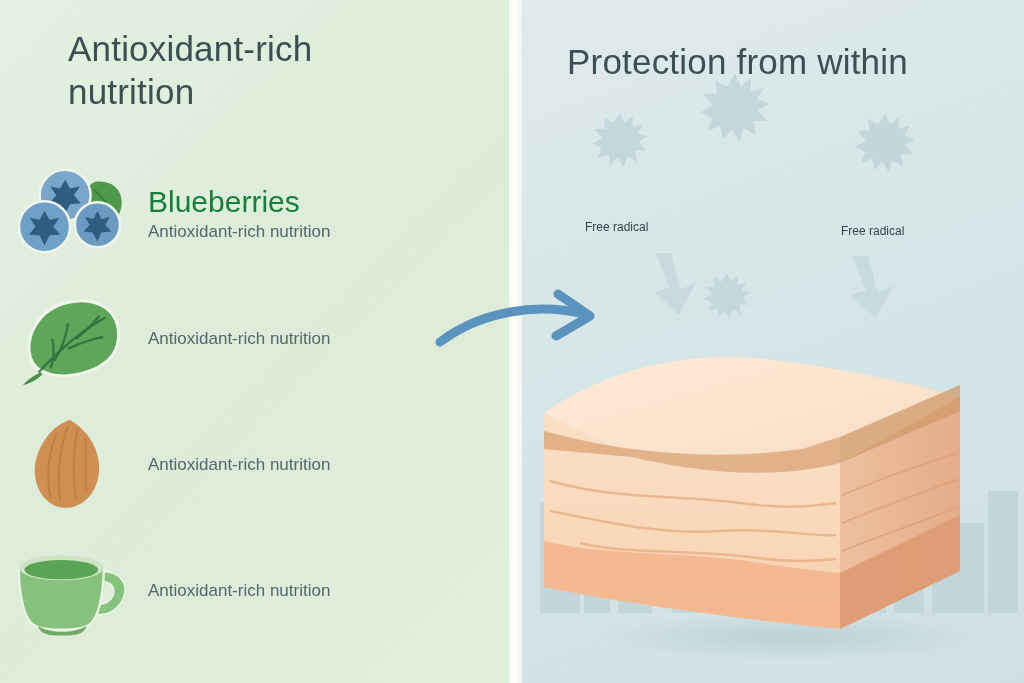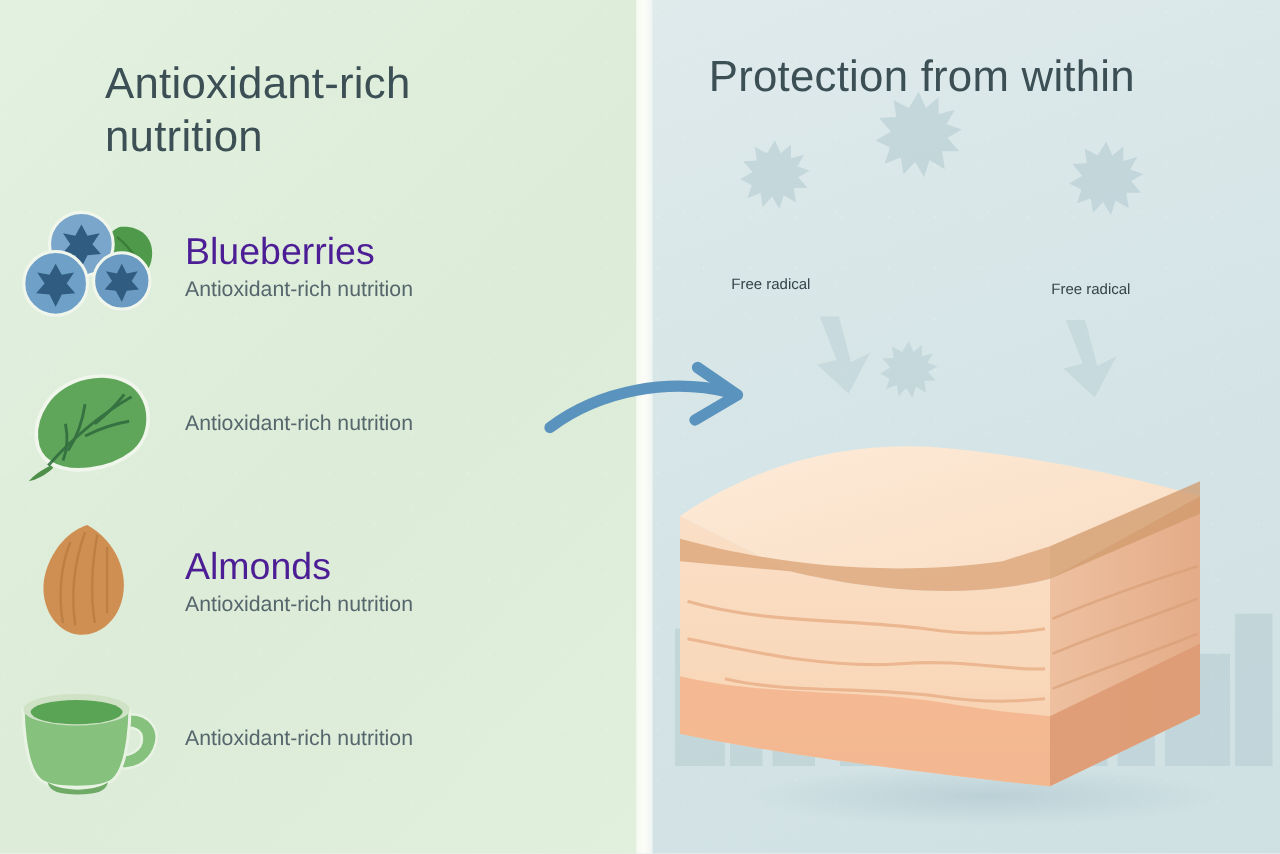"Antioxidant-rich" #left-title { margin-left: 16px -> none; top: 46px -> 28px }
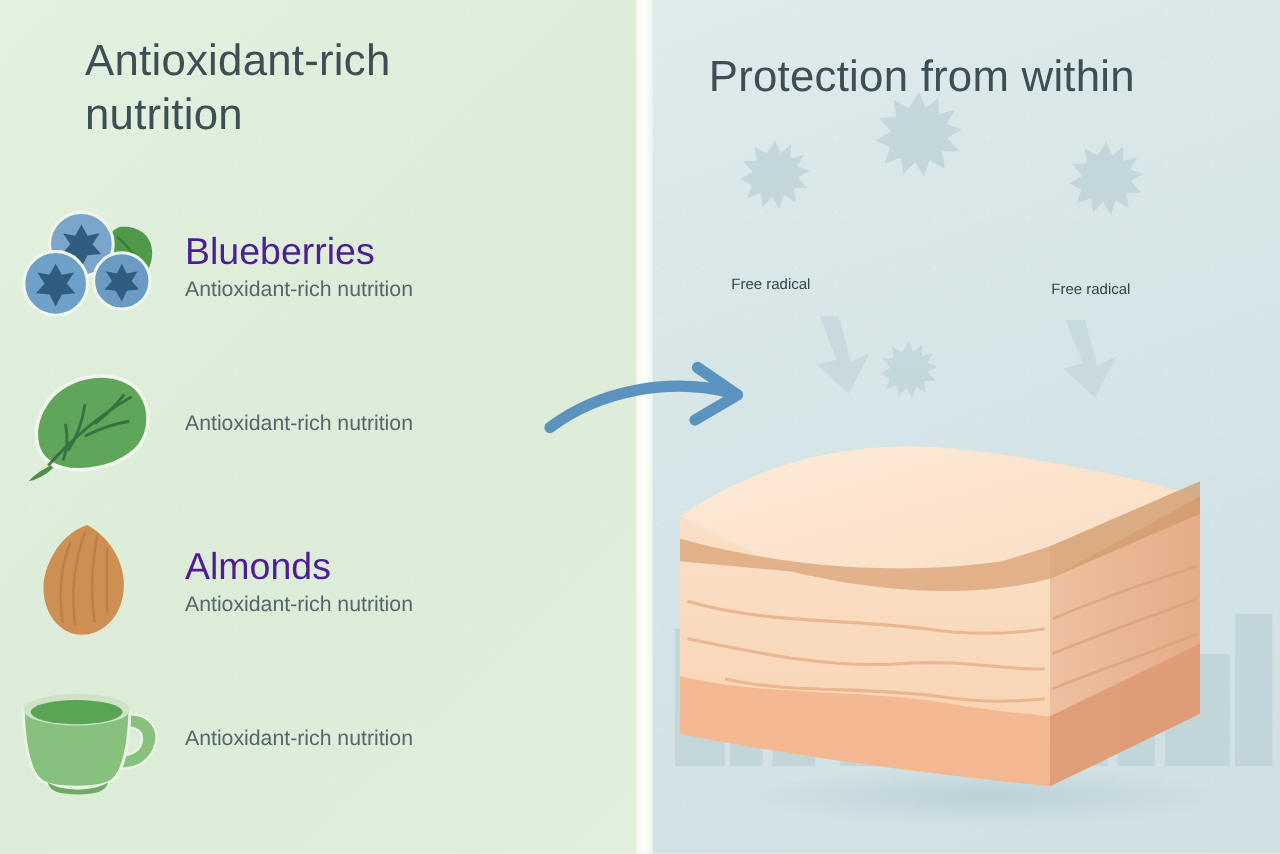"Blueberries" .food-name { color: #4c1d95 -> #15803d }
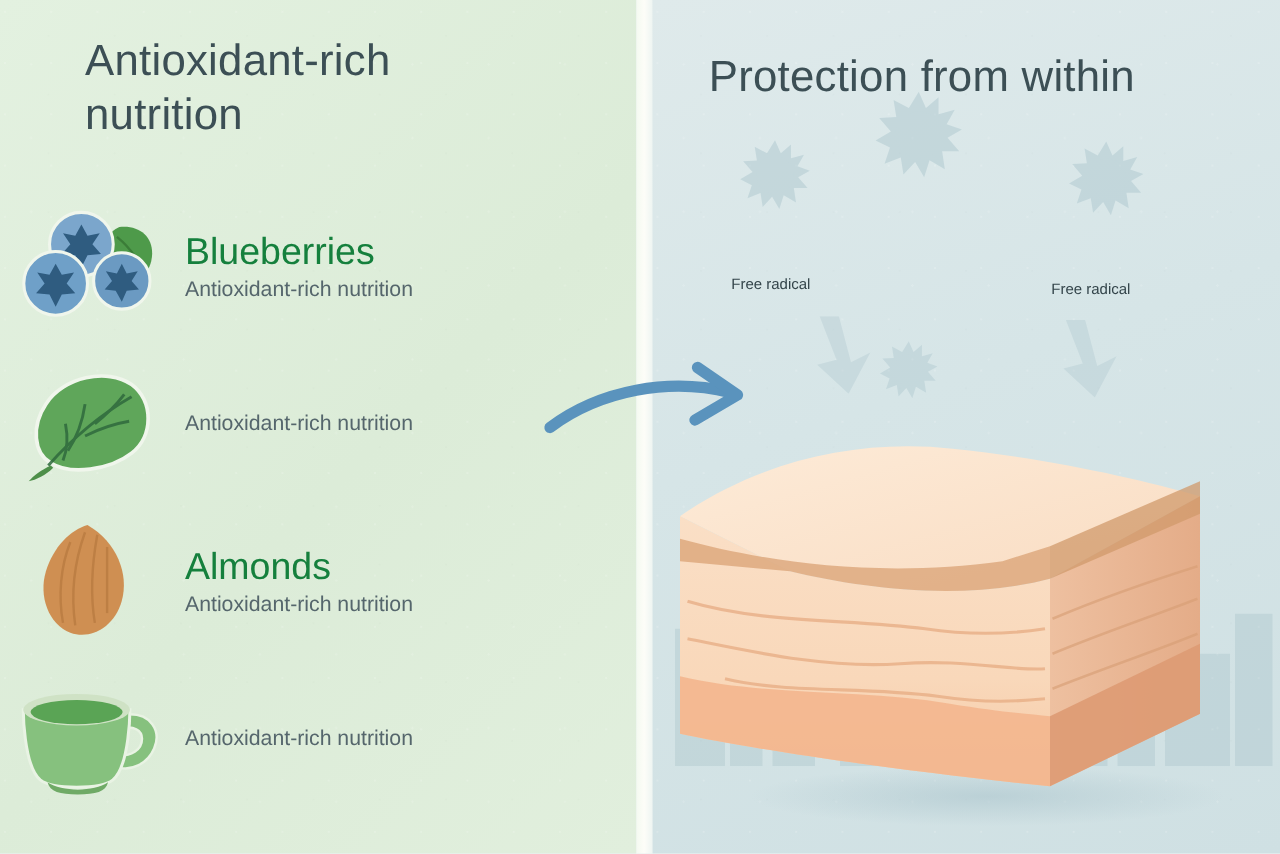"Almonds" div.food-name { html: <div>Almonds</div> -> none }
